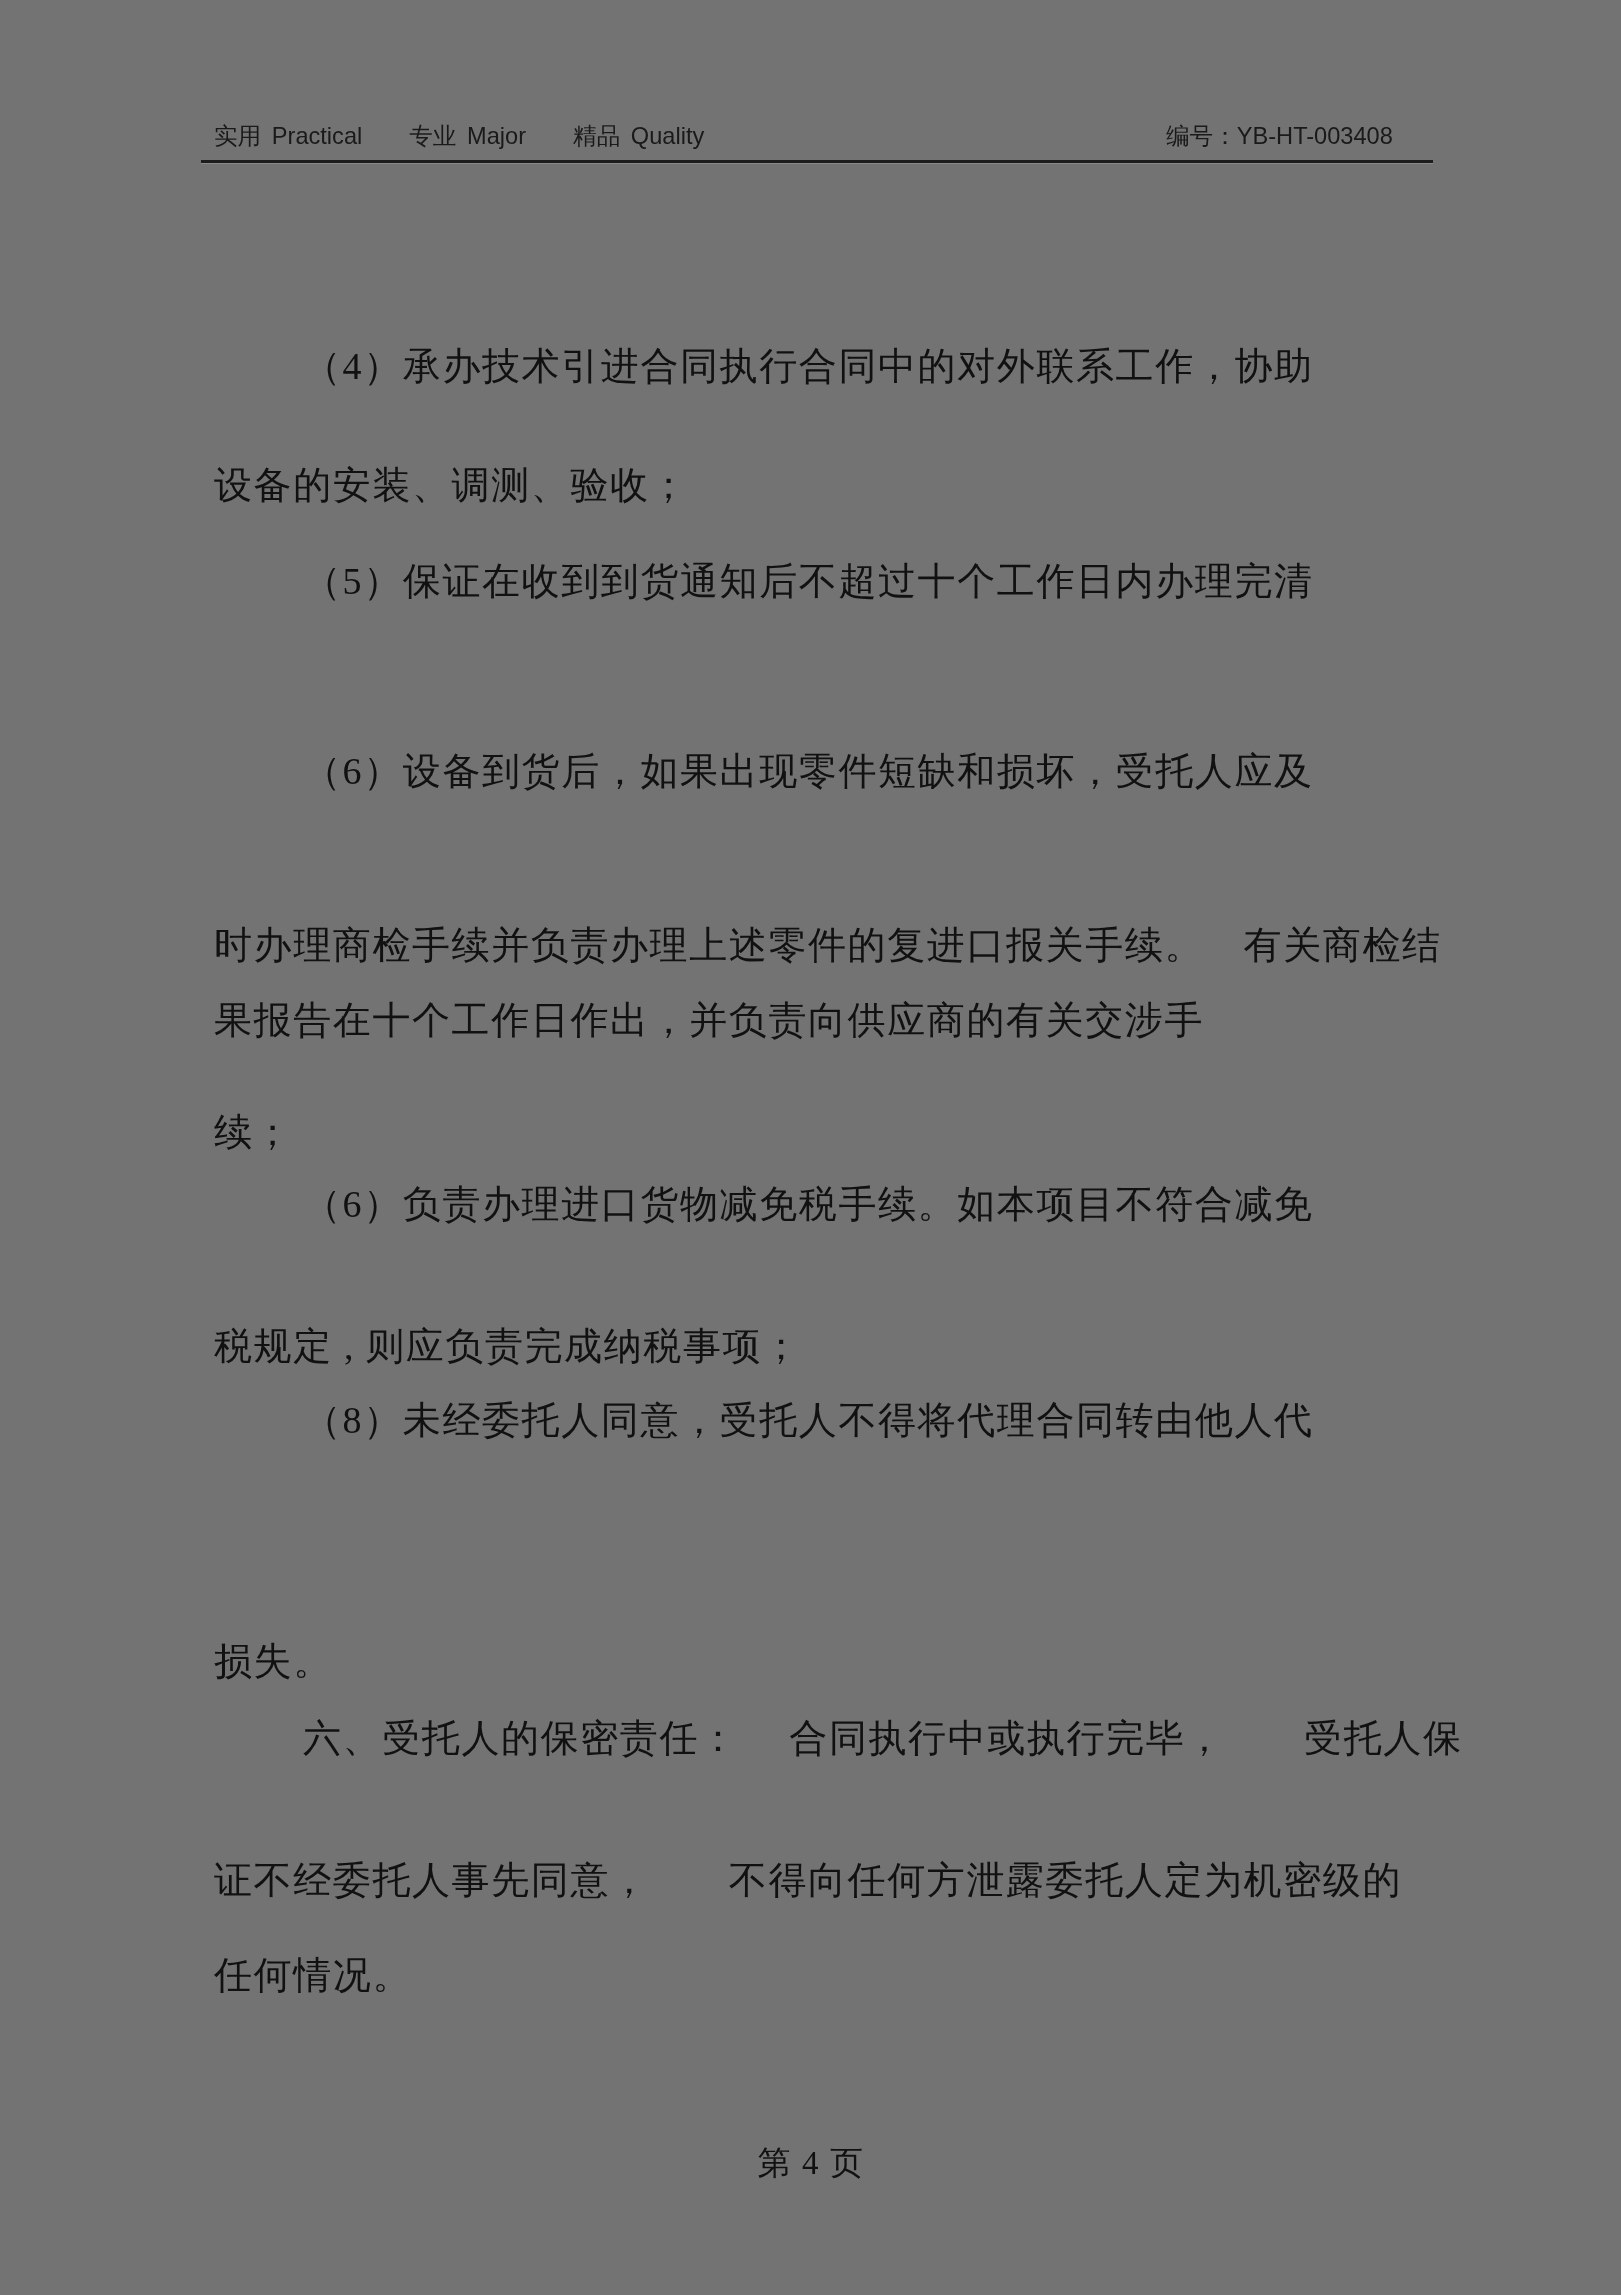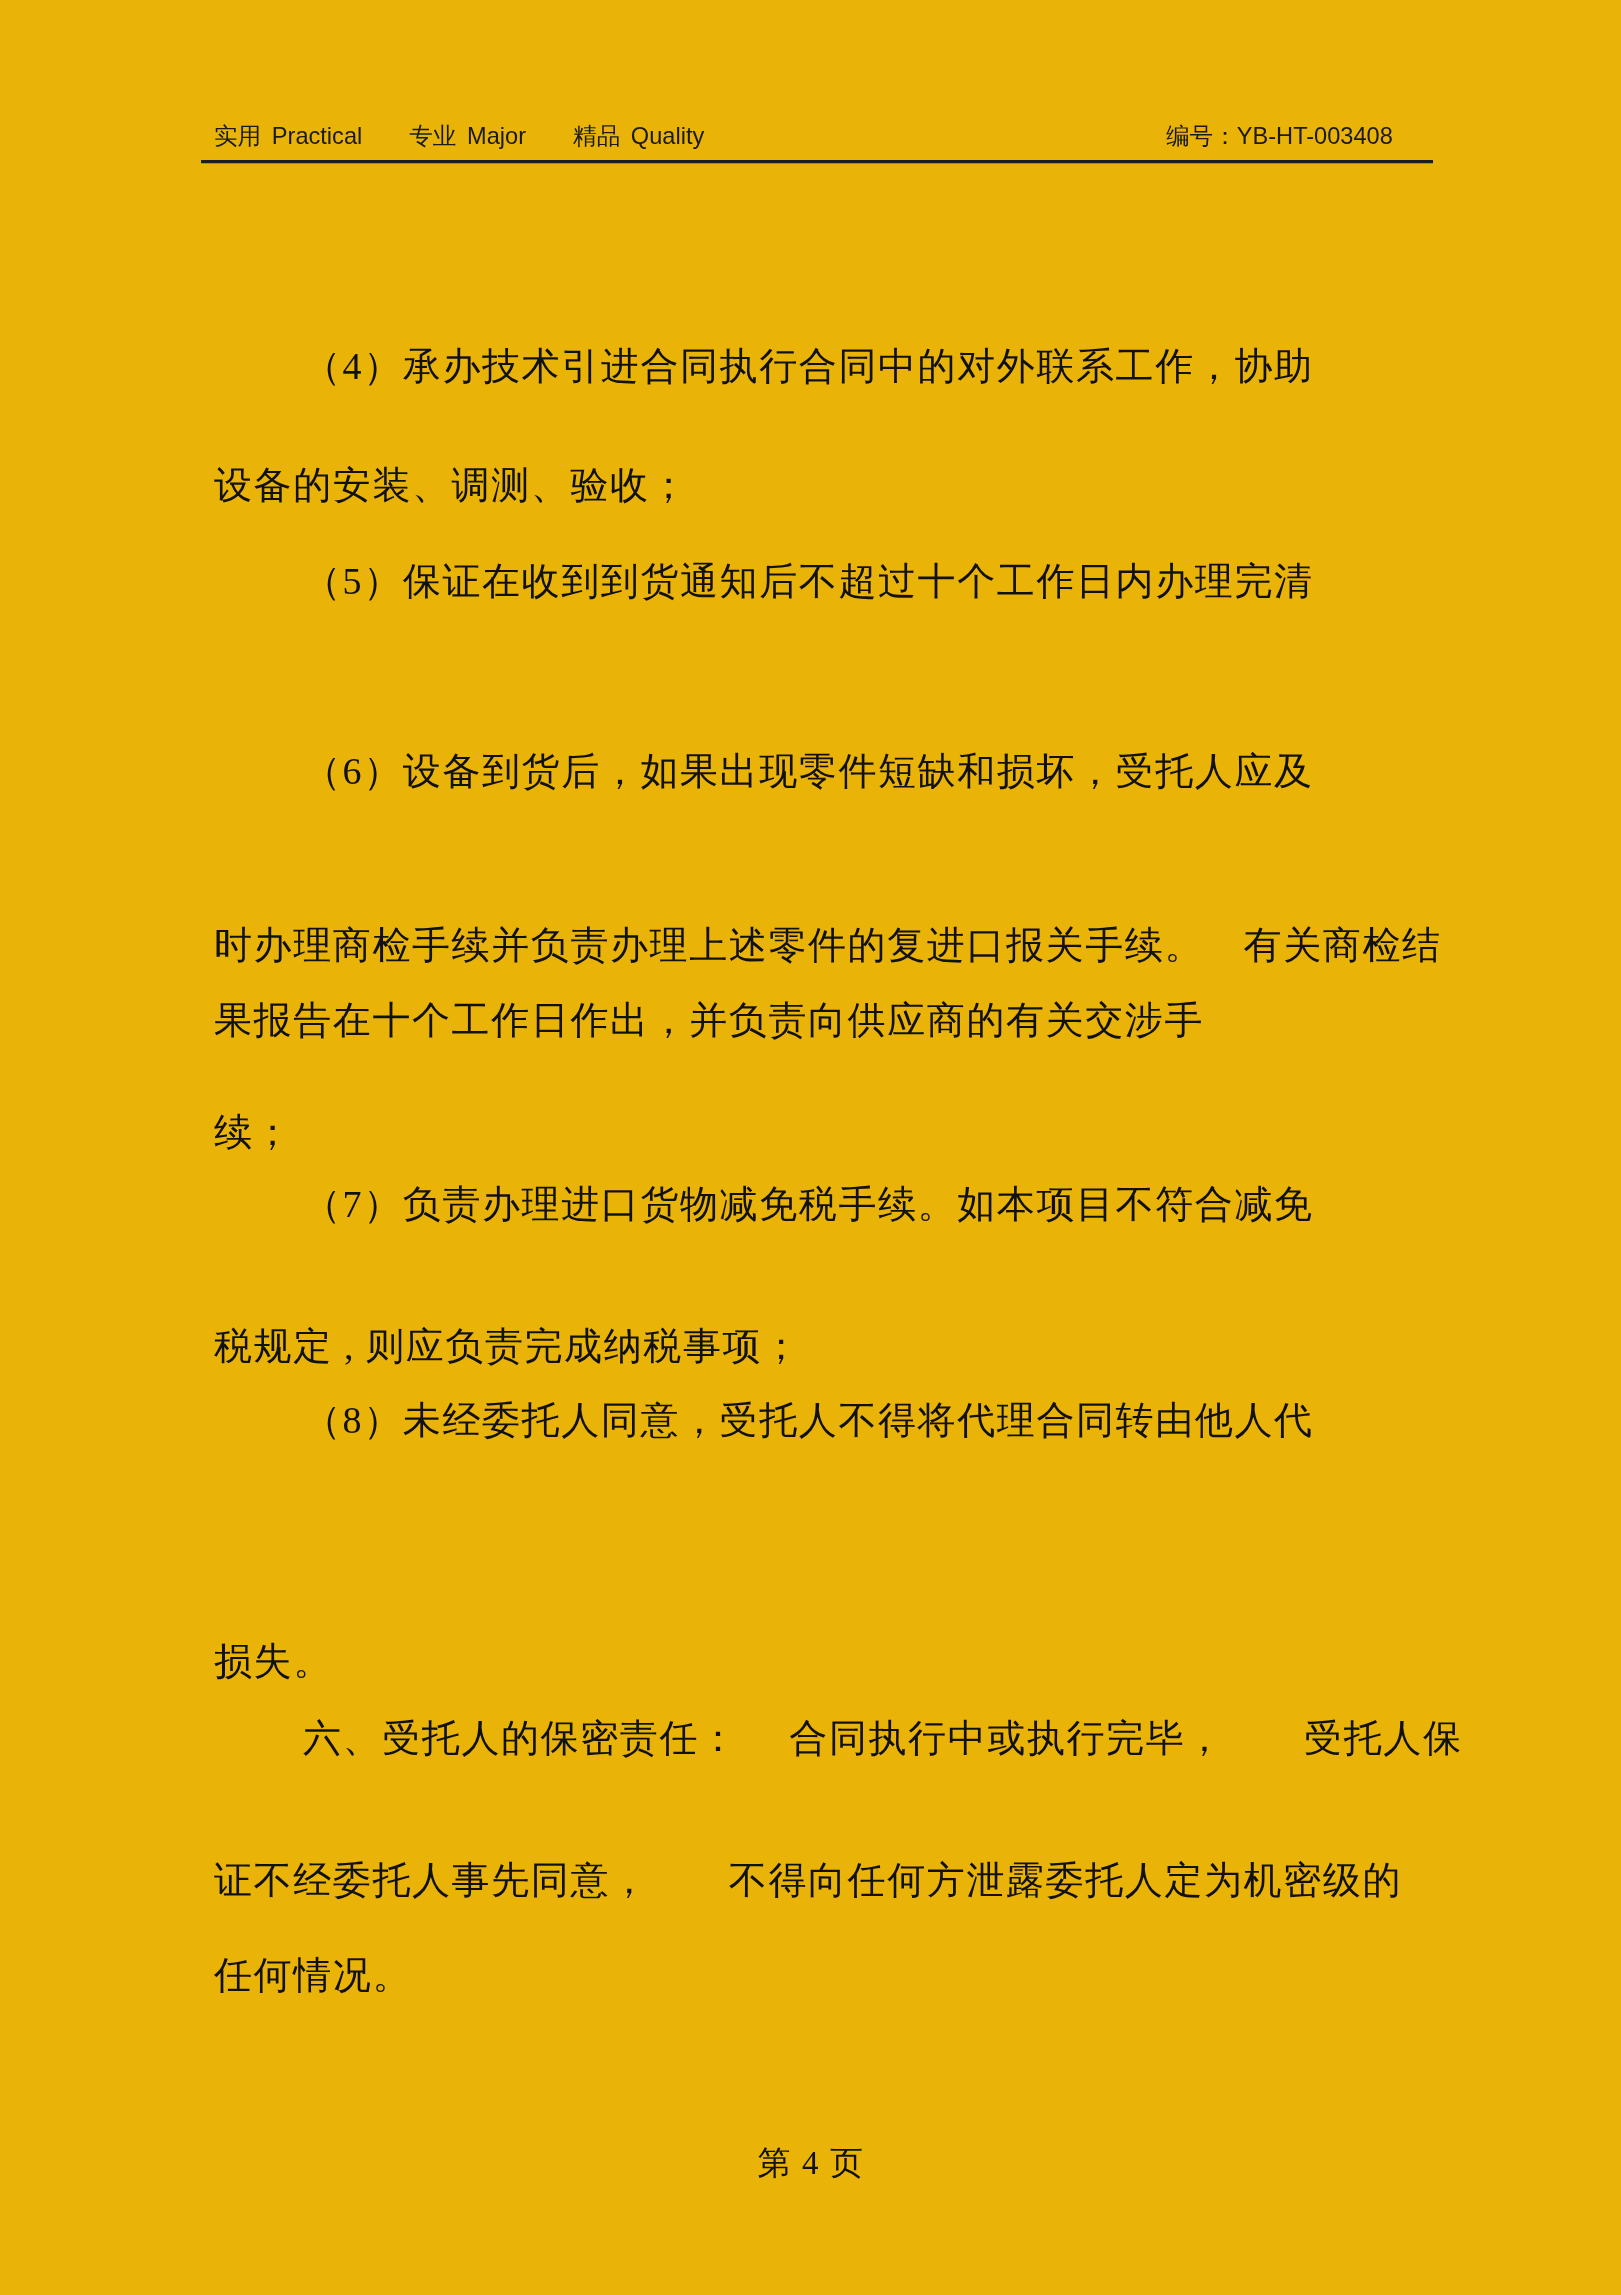"实用" .page { background: #eab308 -> #737373 }
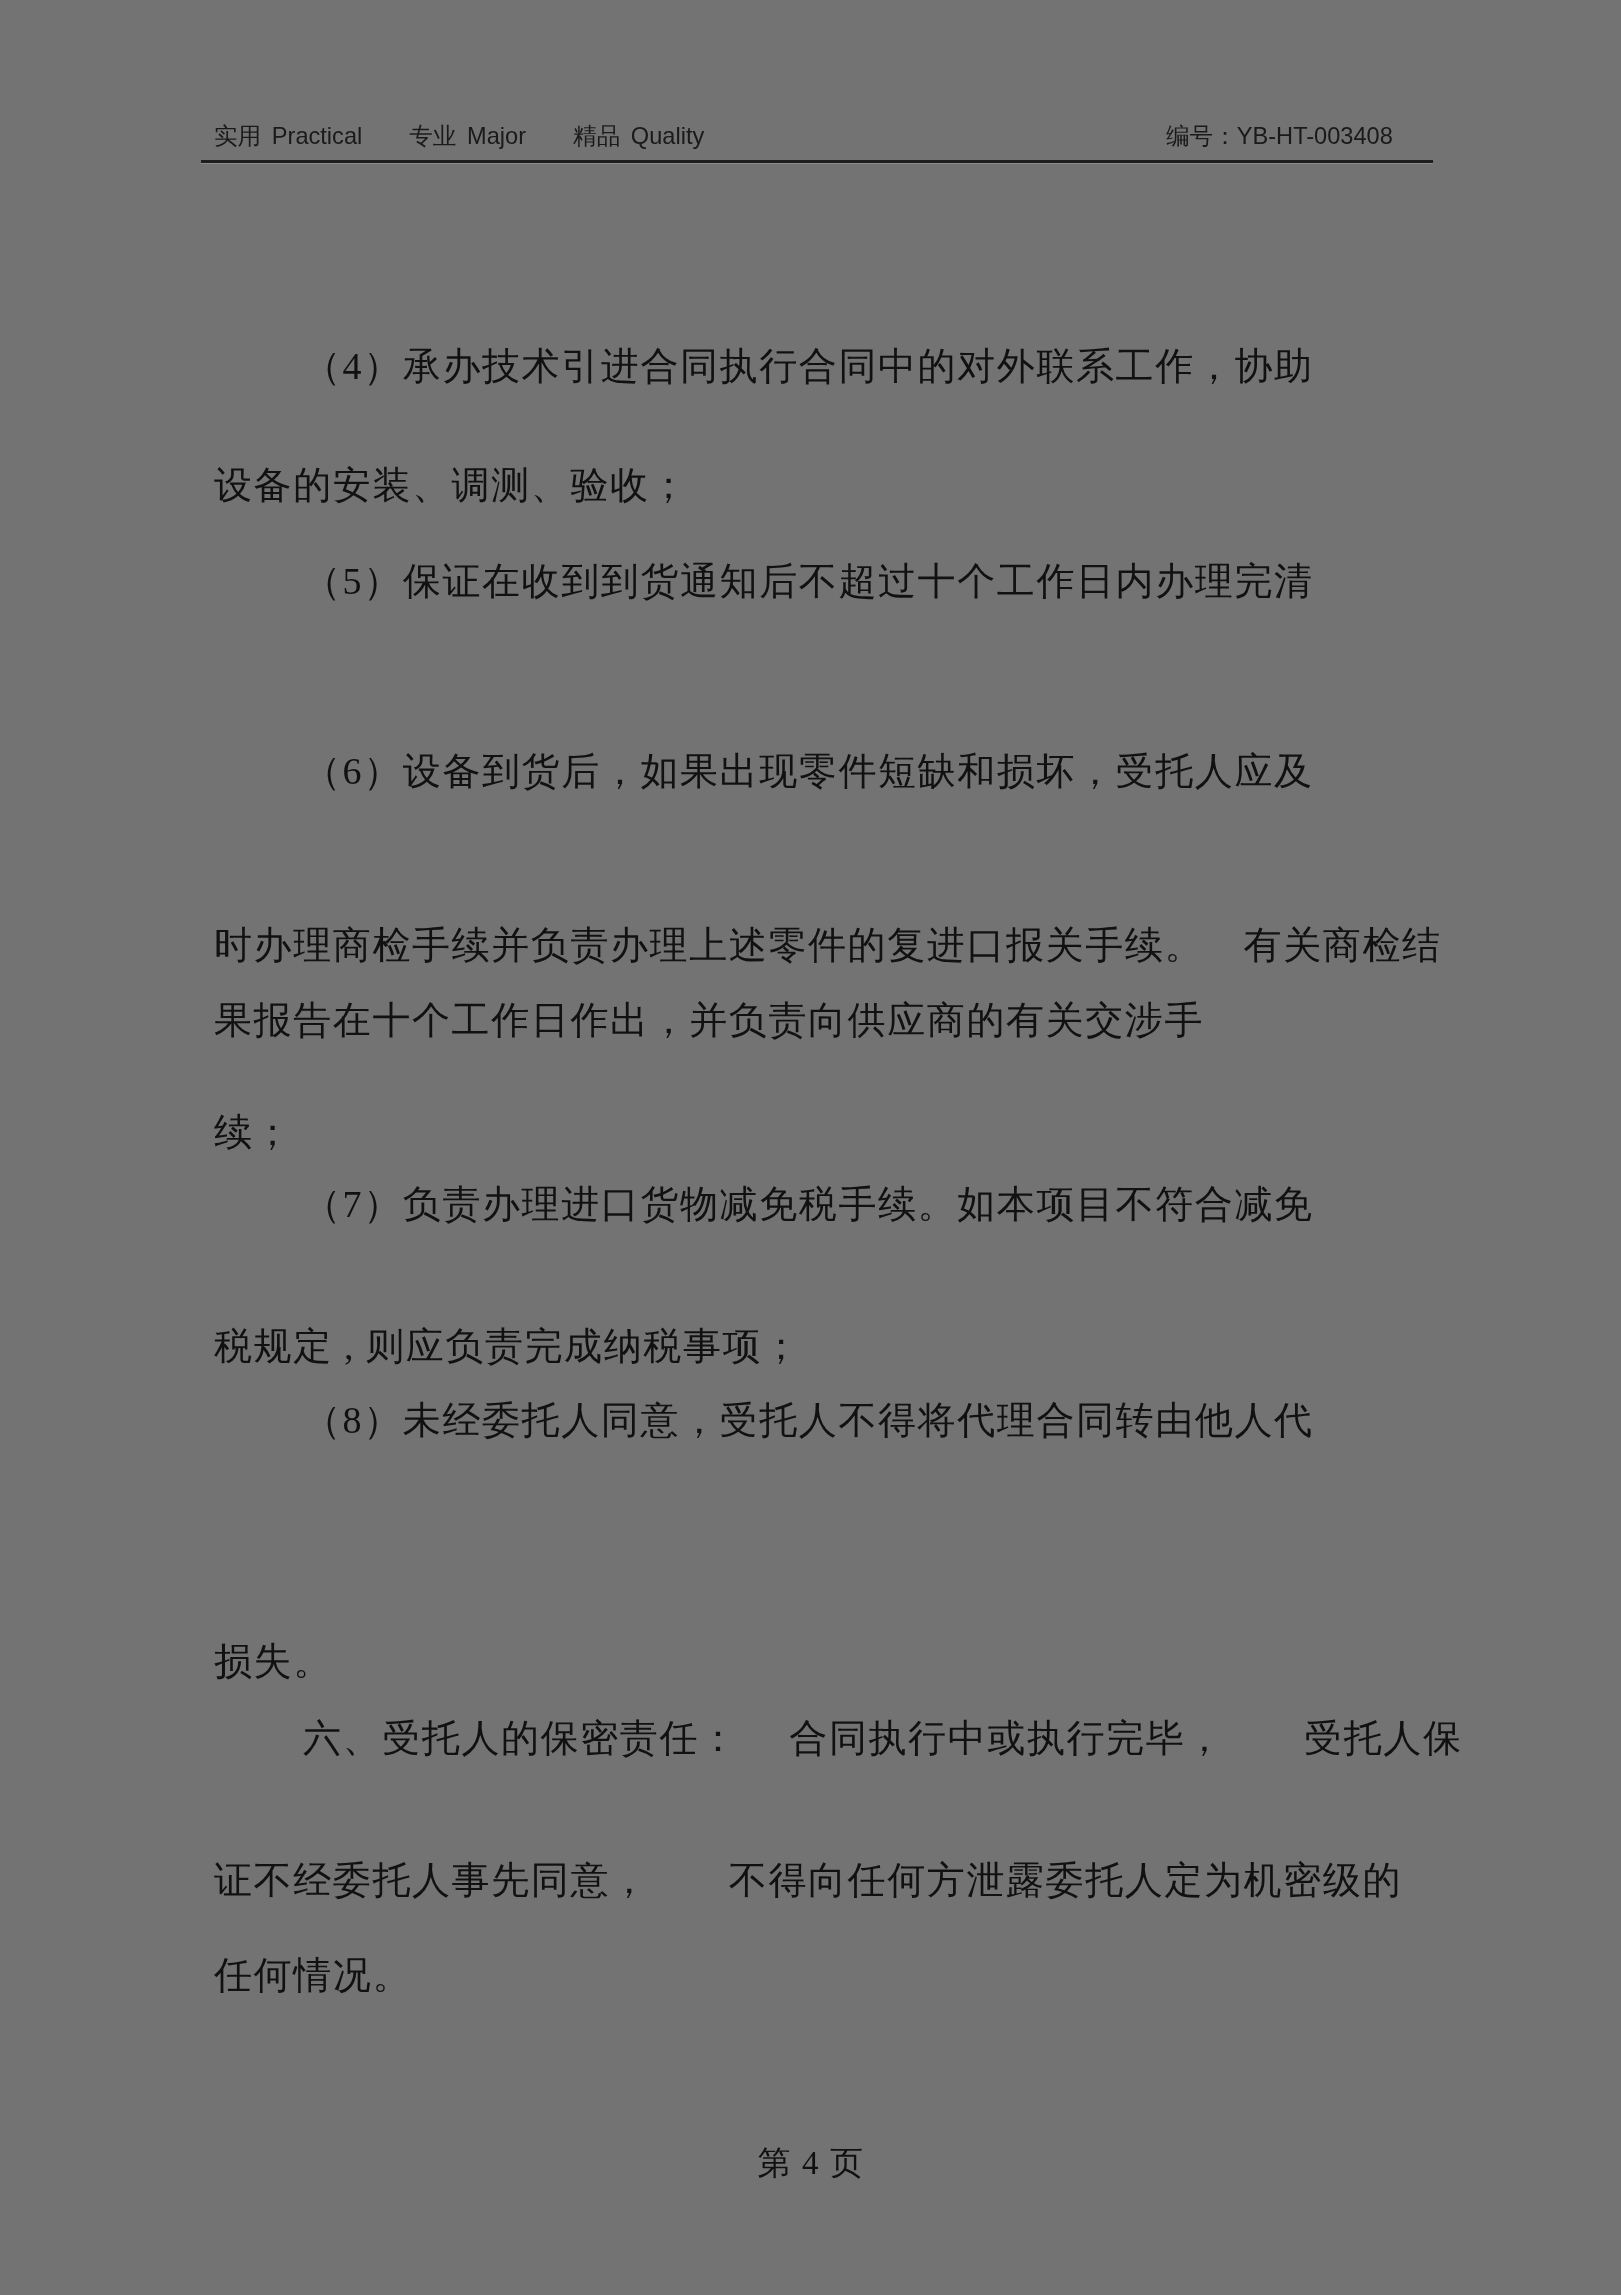"（7）负责办理进口货物减免税手续。如本项目不符合减免" div.bline { text: 7 -> 6 }
